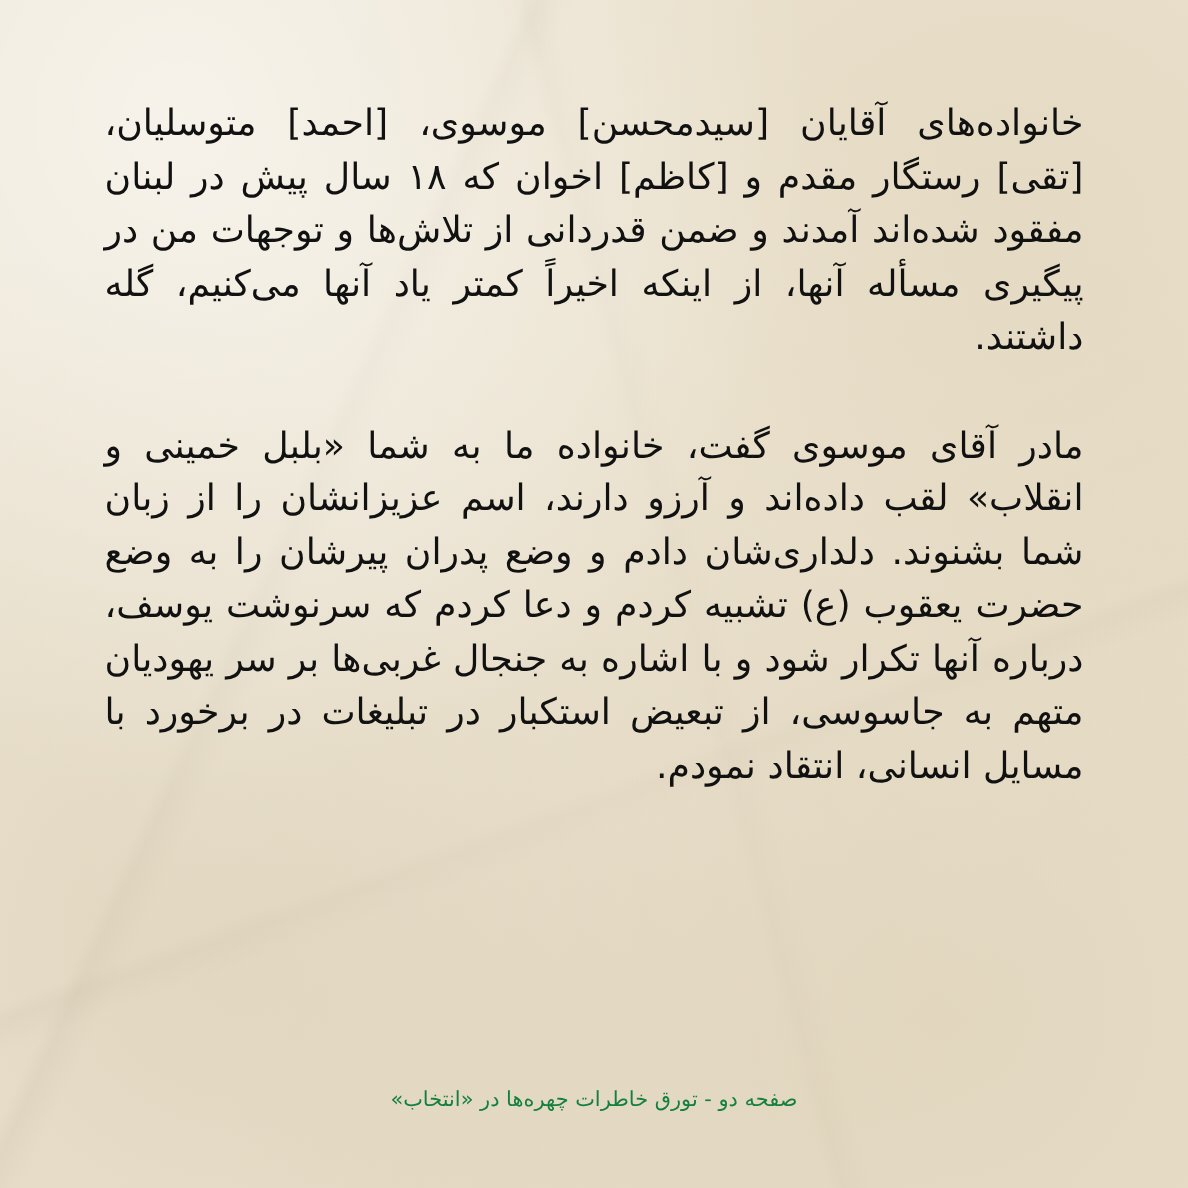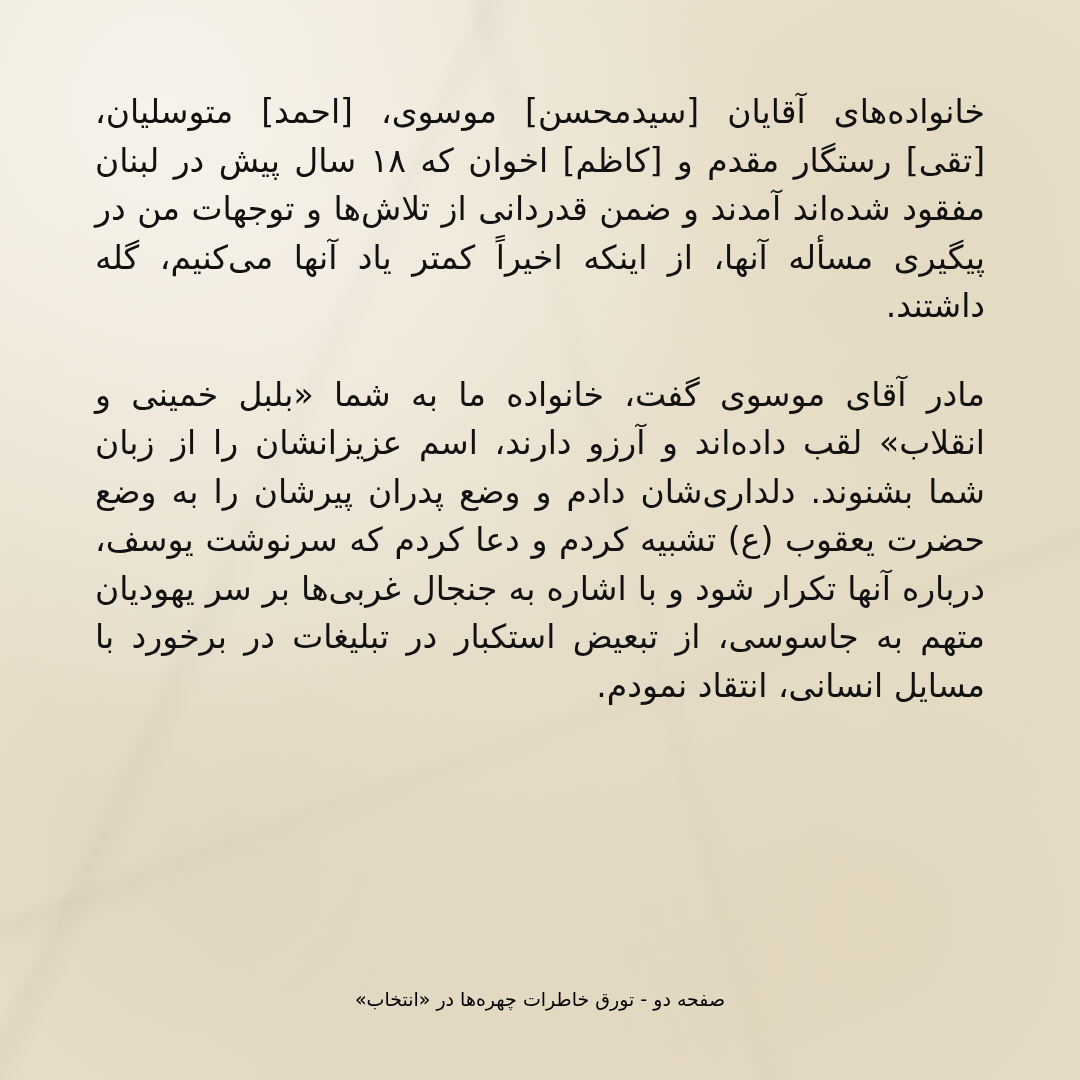"خانواده‌های آقایان [سیدمحسن] موسوی،" .paragraph.first { margin-bottom: 40px -> 50px }
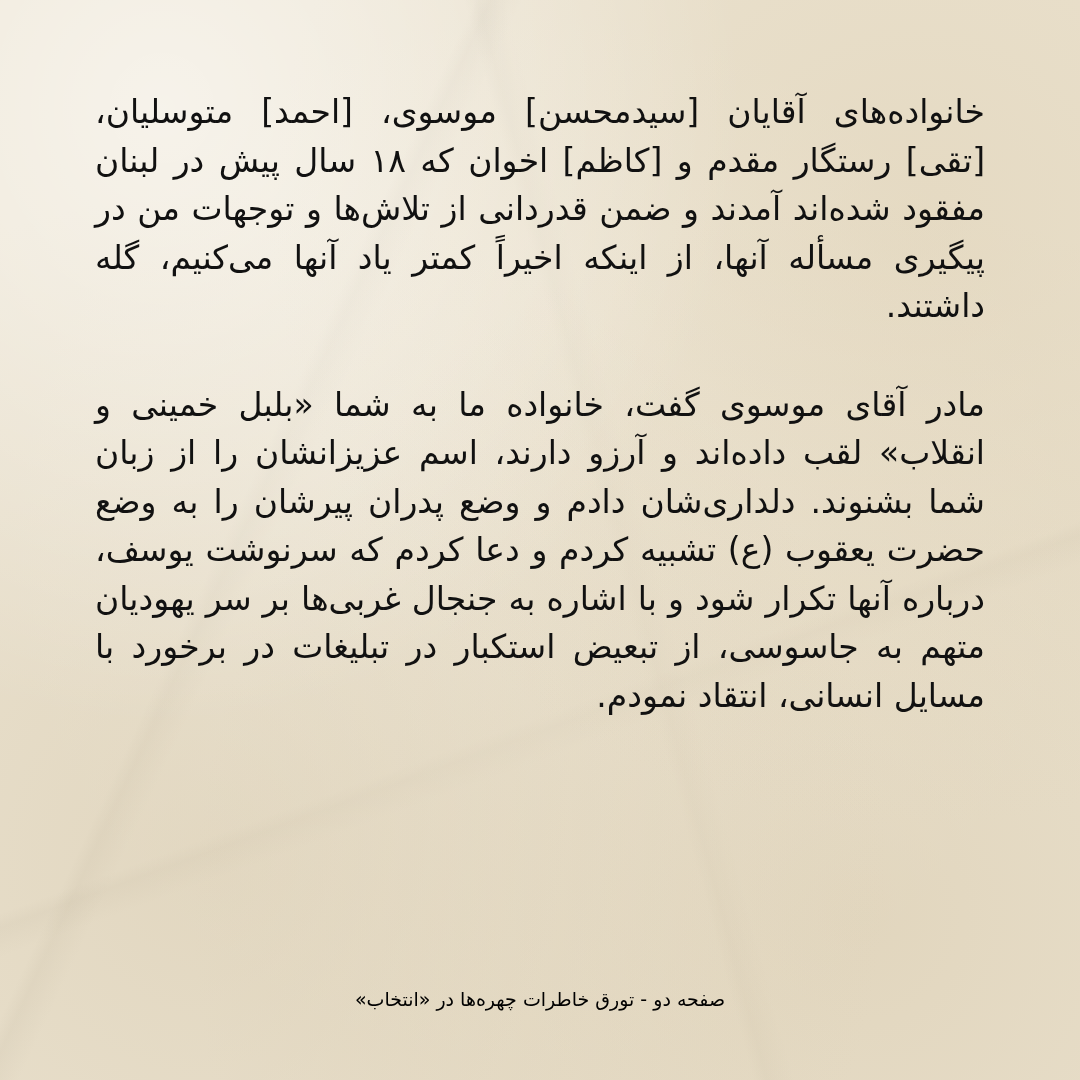"صفحه دو - تورق خاطرات" .caption { color: #000000 -> #15803d }
